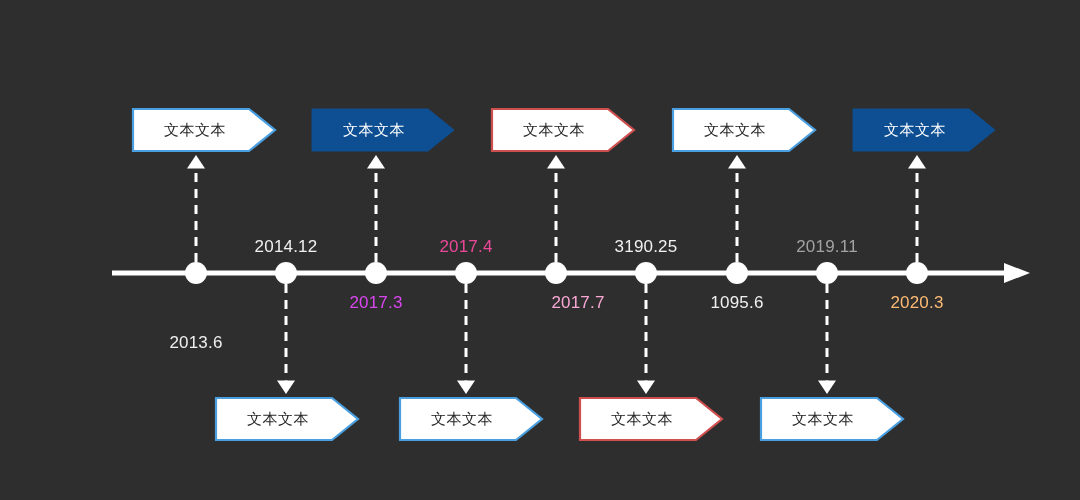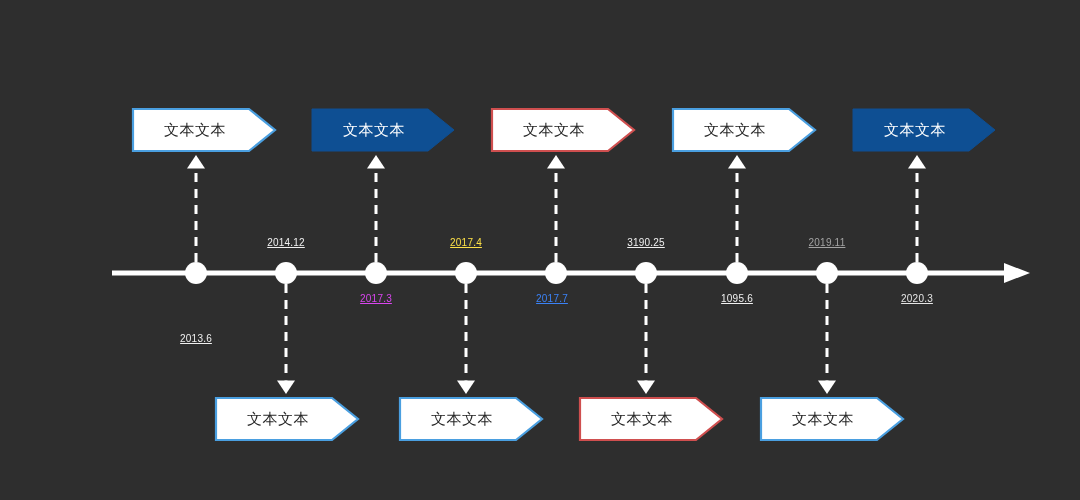"2014.12" .tick-label { font-size: 10px -> 17px; text-decoration: underline -> none }
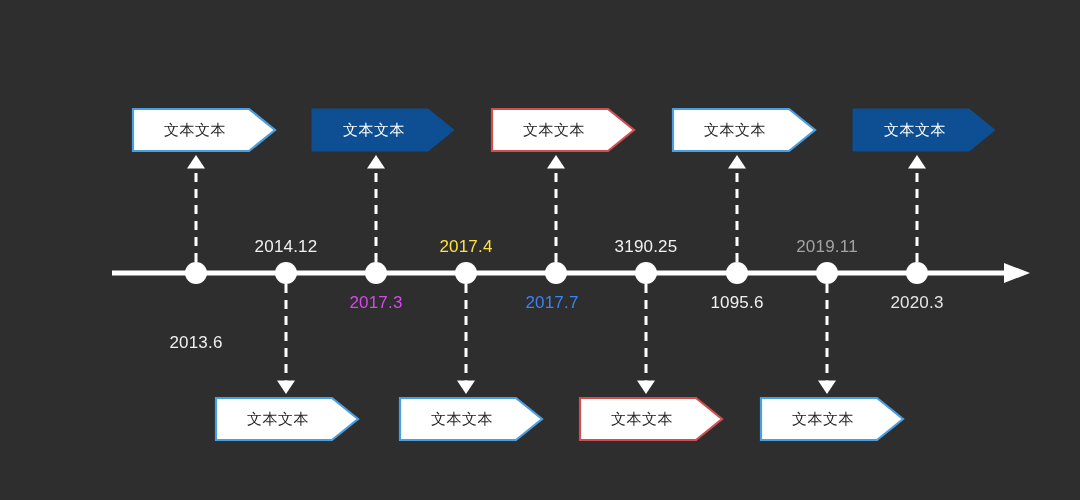"2017.4" div.tick-label { color: #fde047 -> #ec4899 }
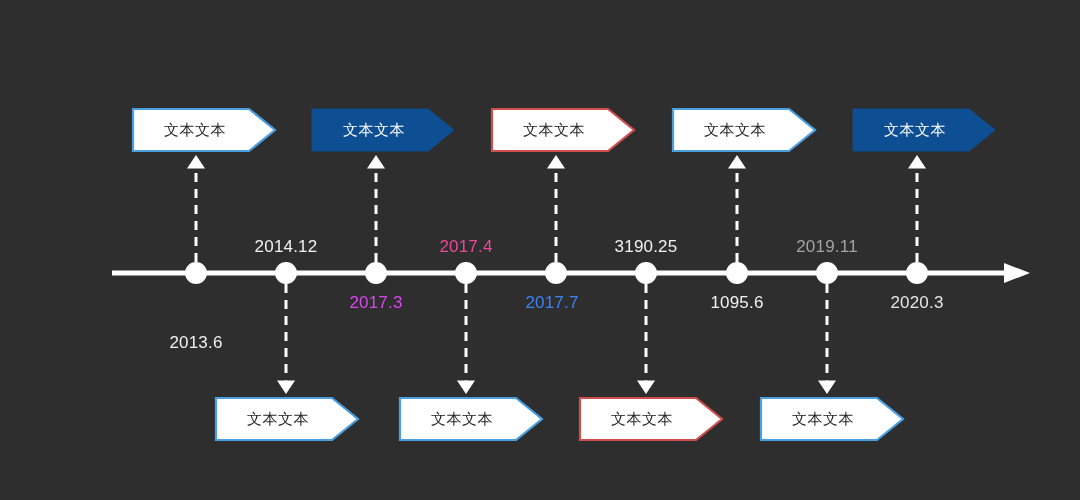"2017.7" div.tick-label { color: #3b82f6 -> #f9a8d4; left: 552px -> 578px }
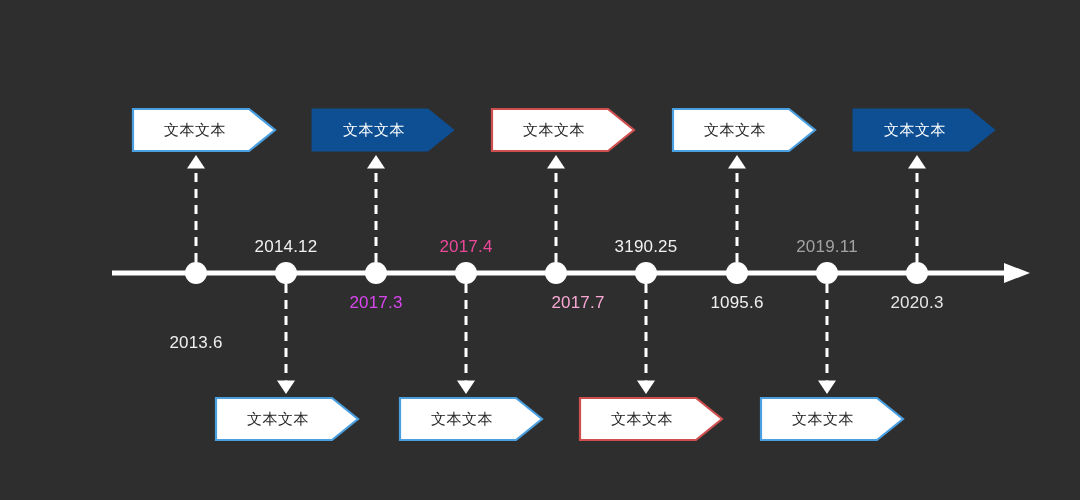"2020.3" div.tick-label { color: #e5e5e5 -> #fdba74 }
